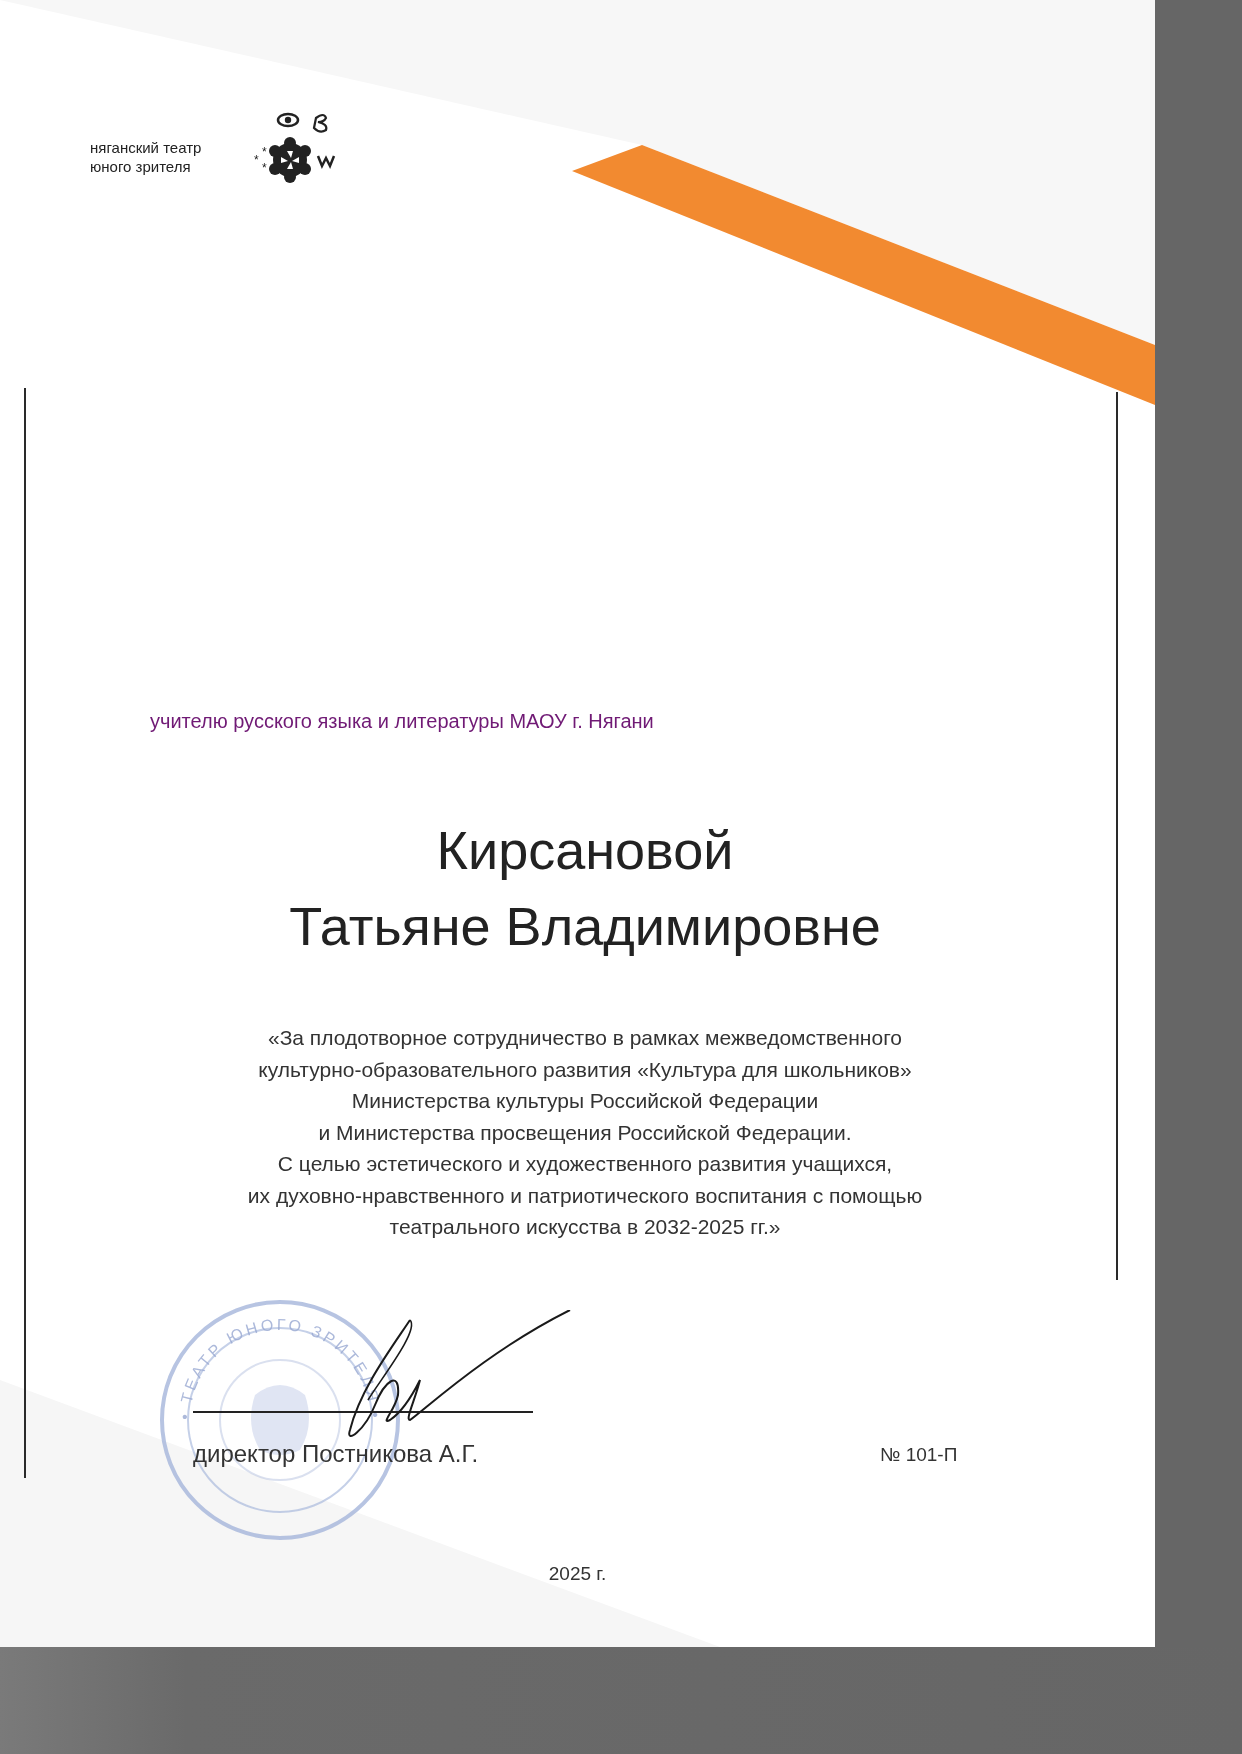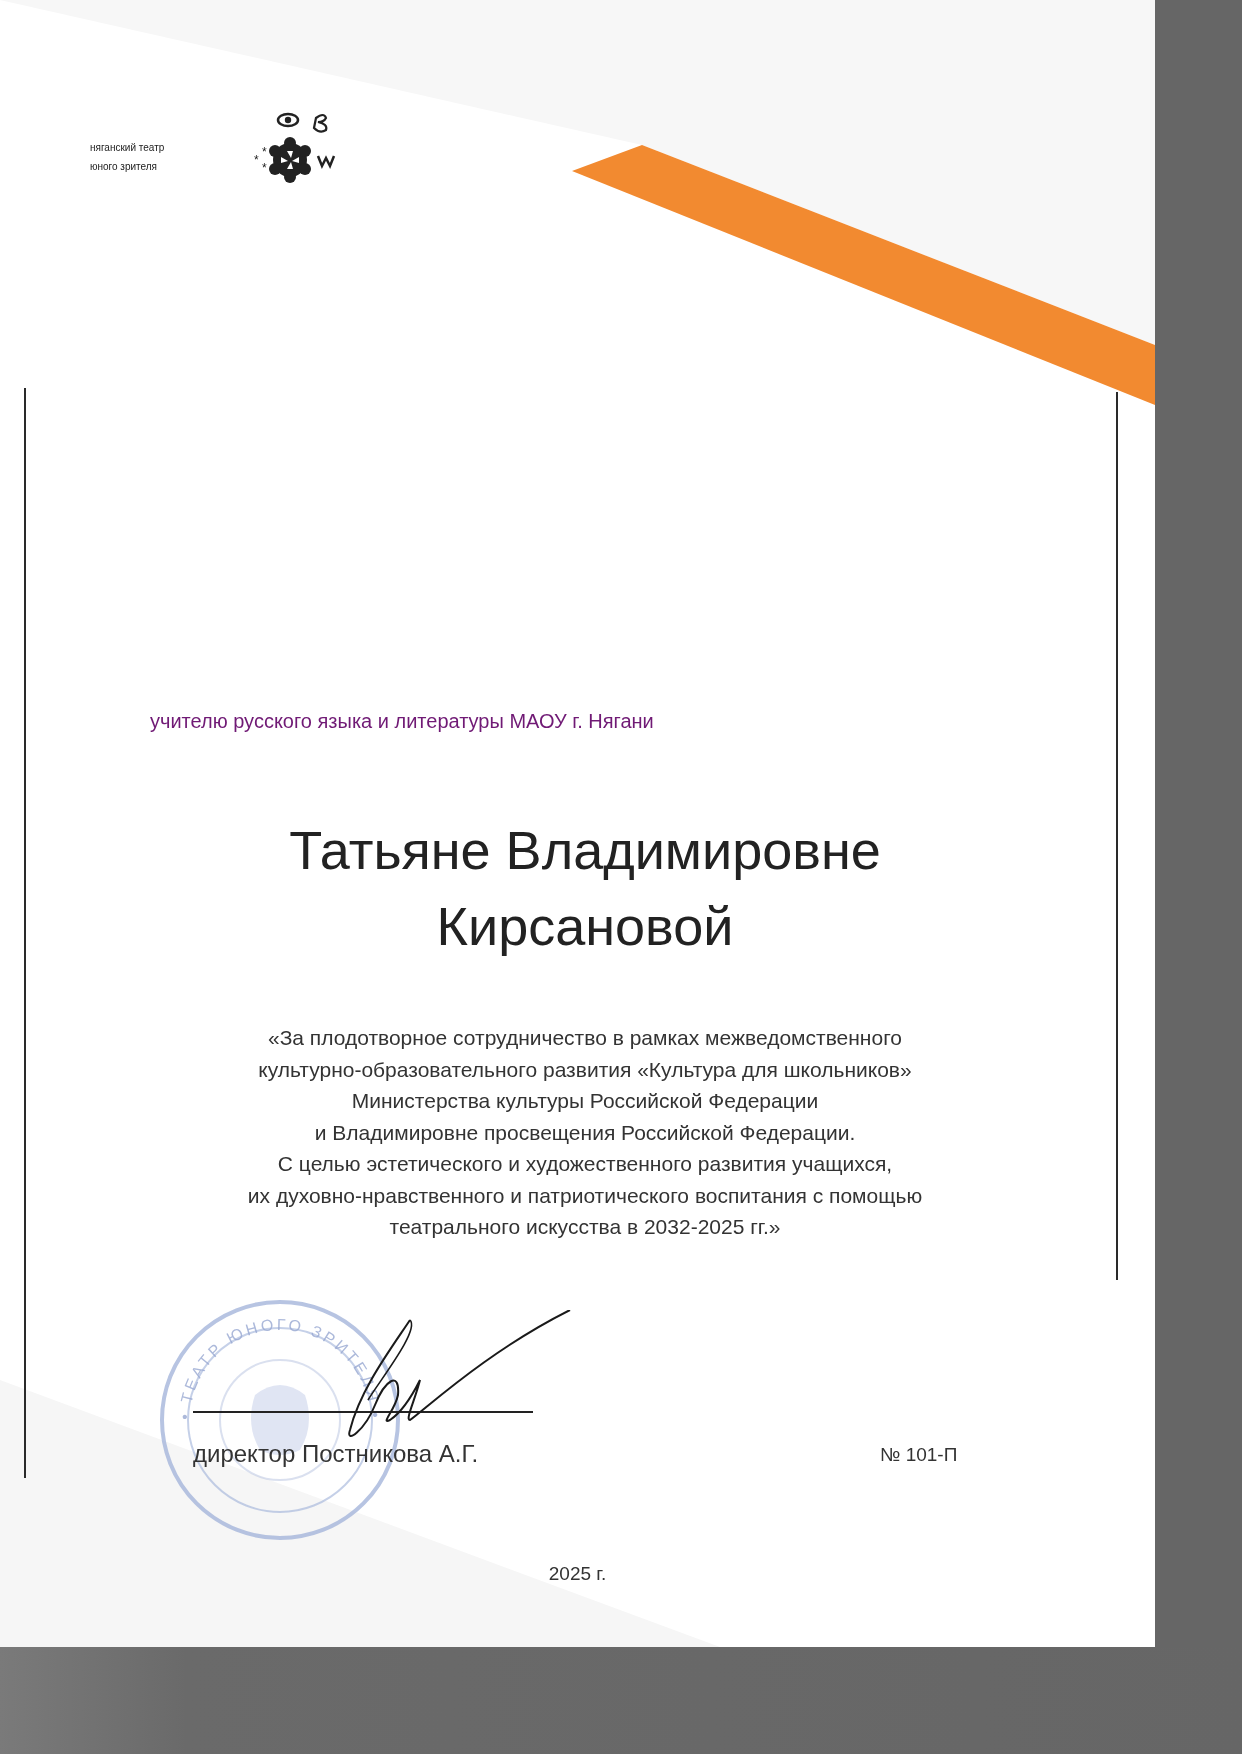"няганский театр" .logo-text { font-size: 10px -> 15px }
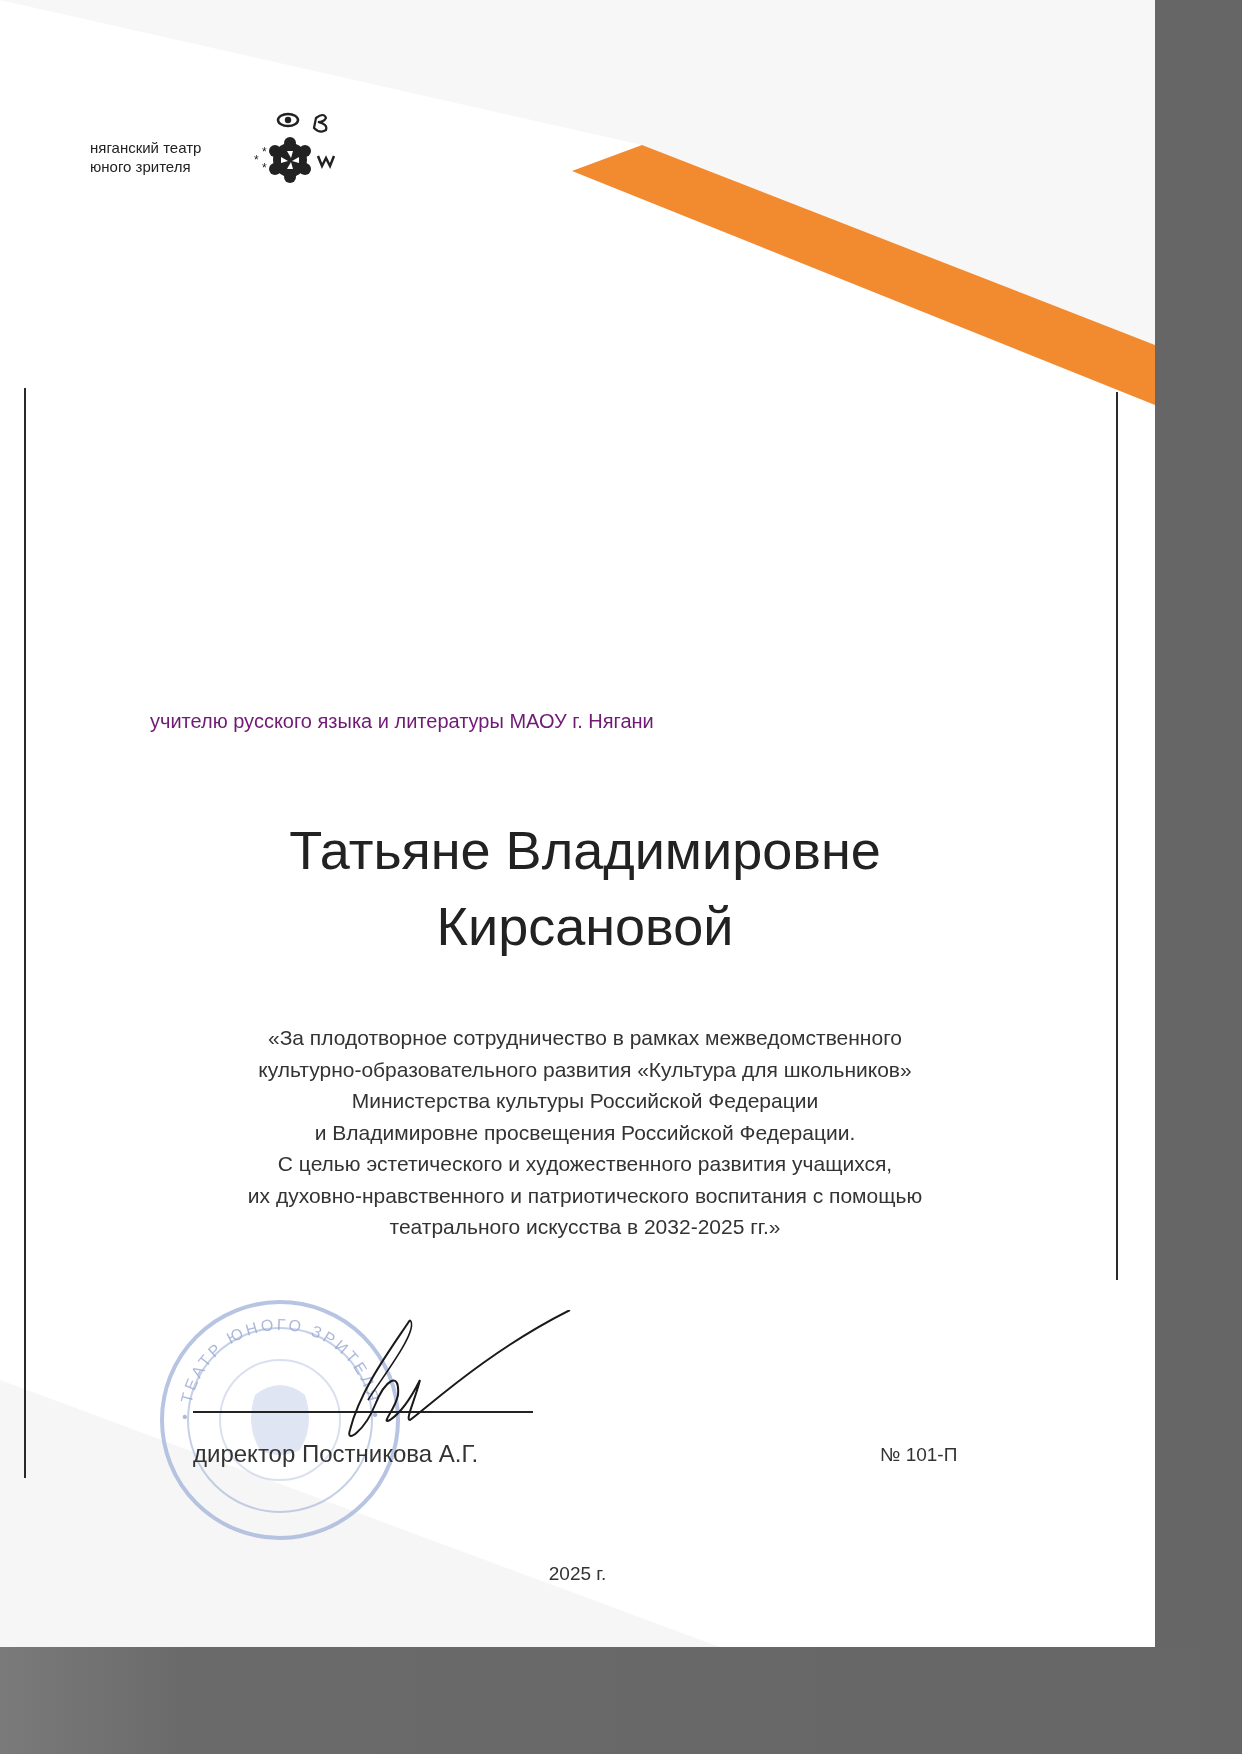"Татьяне Владимировне" div { order: before "Кирсановой" -> after "Кирсановой" }
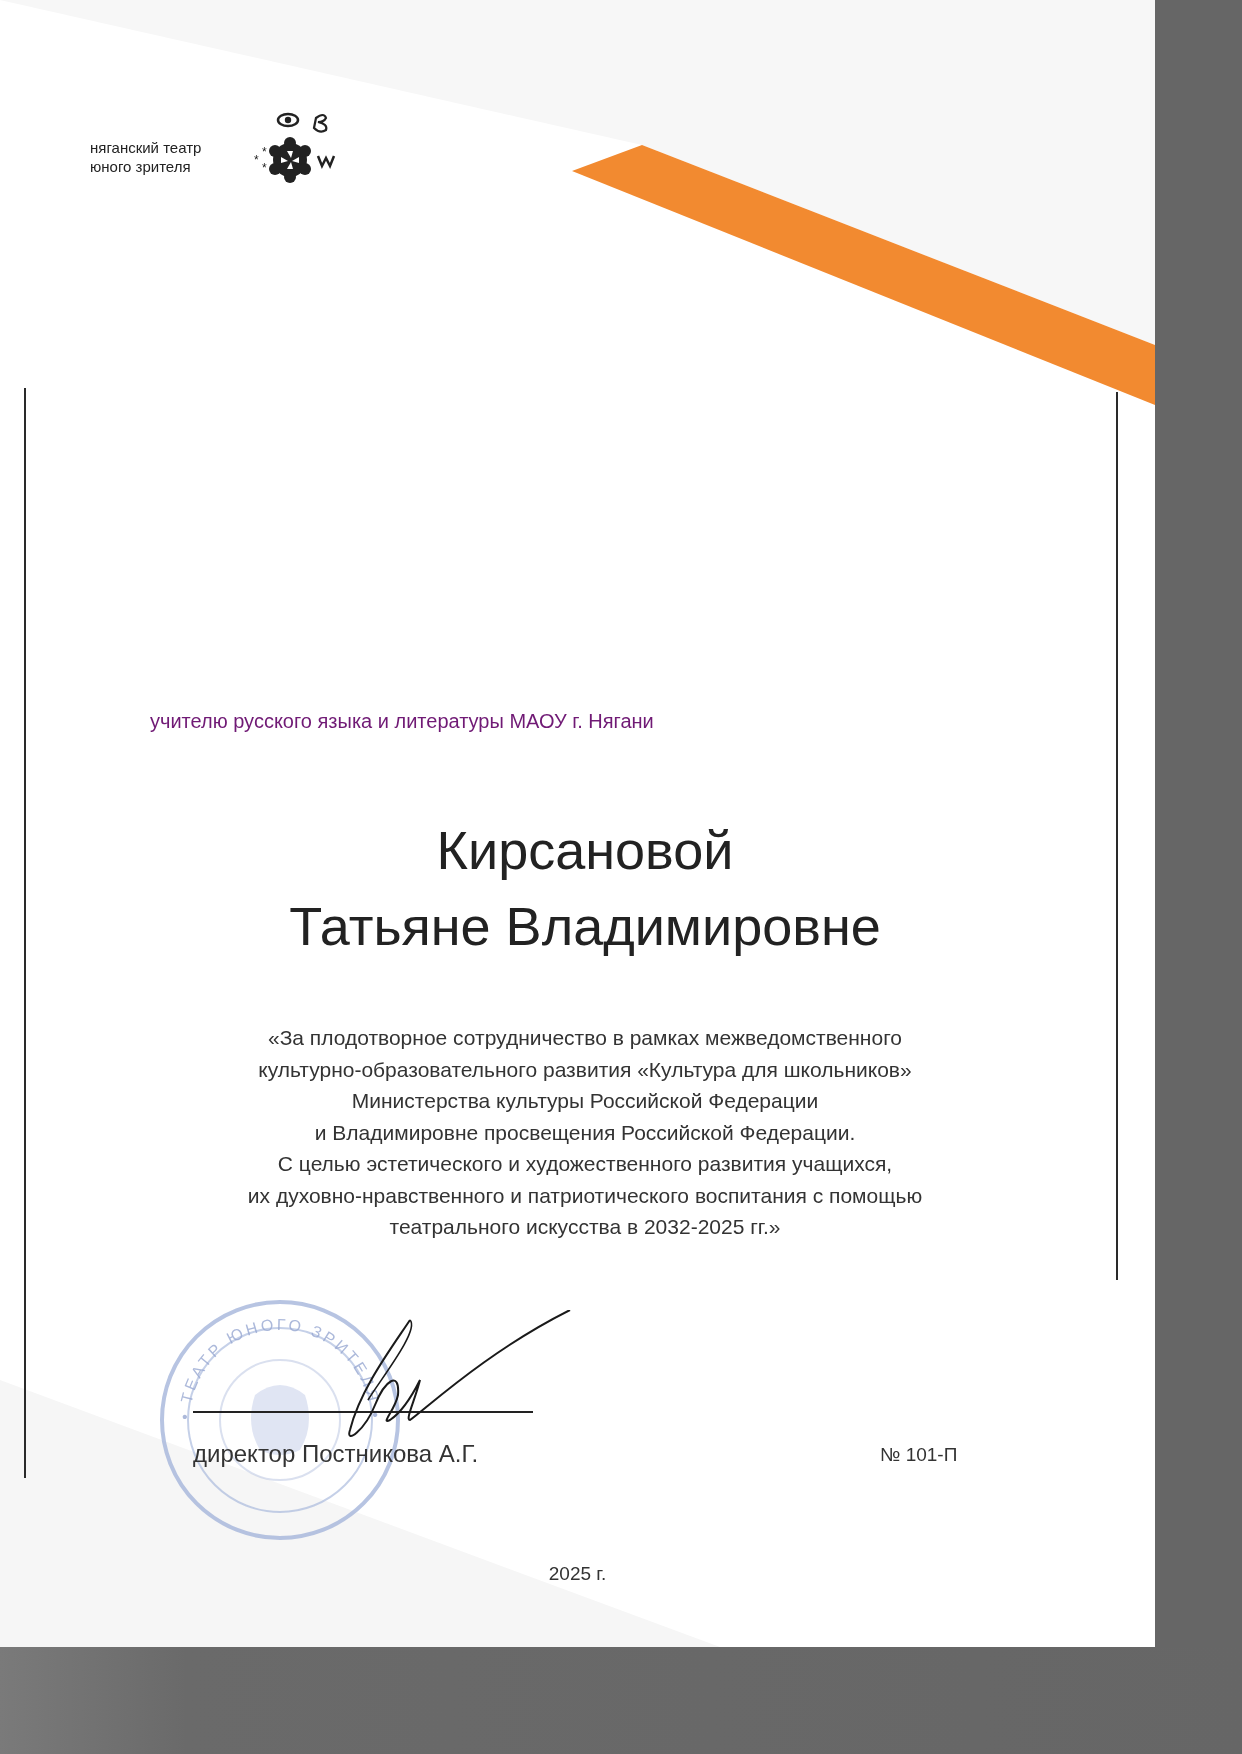"и Владимировне просвещения Российской" div { text: Владимировне -> Министерства }
